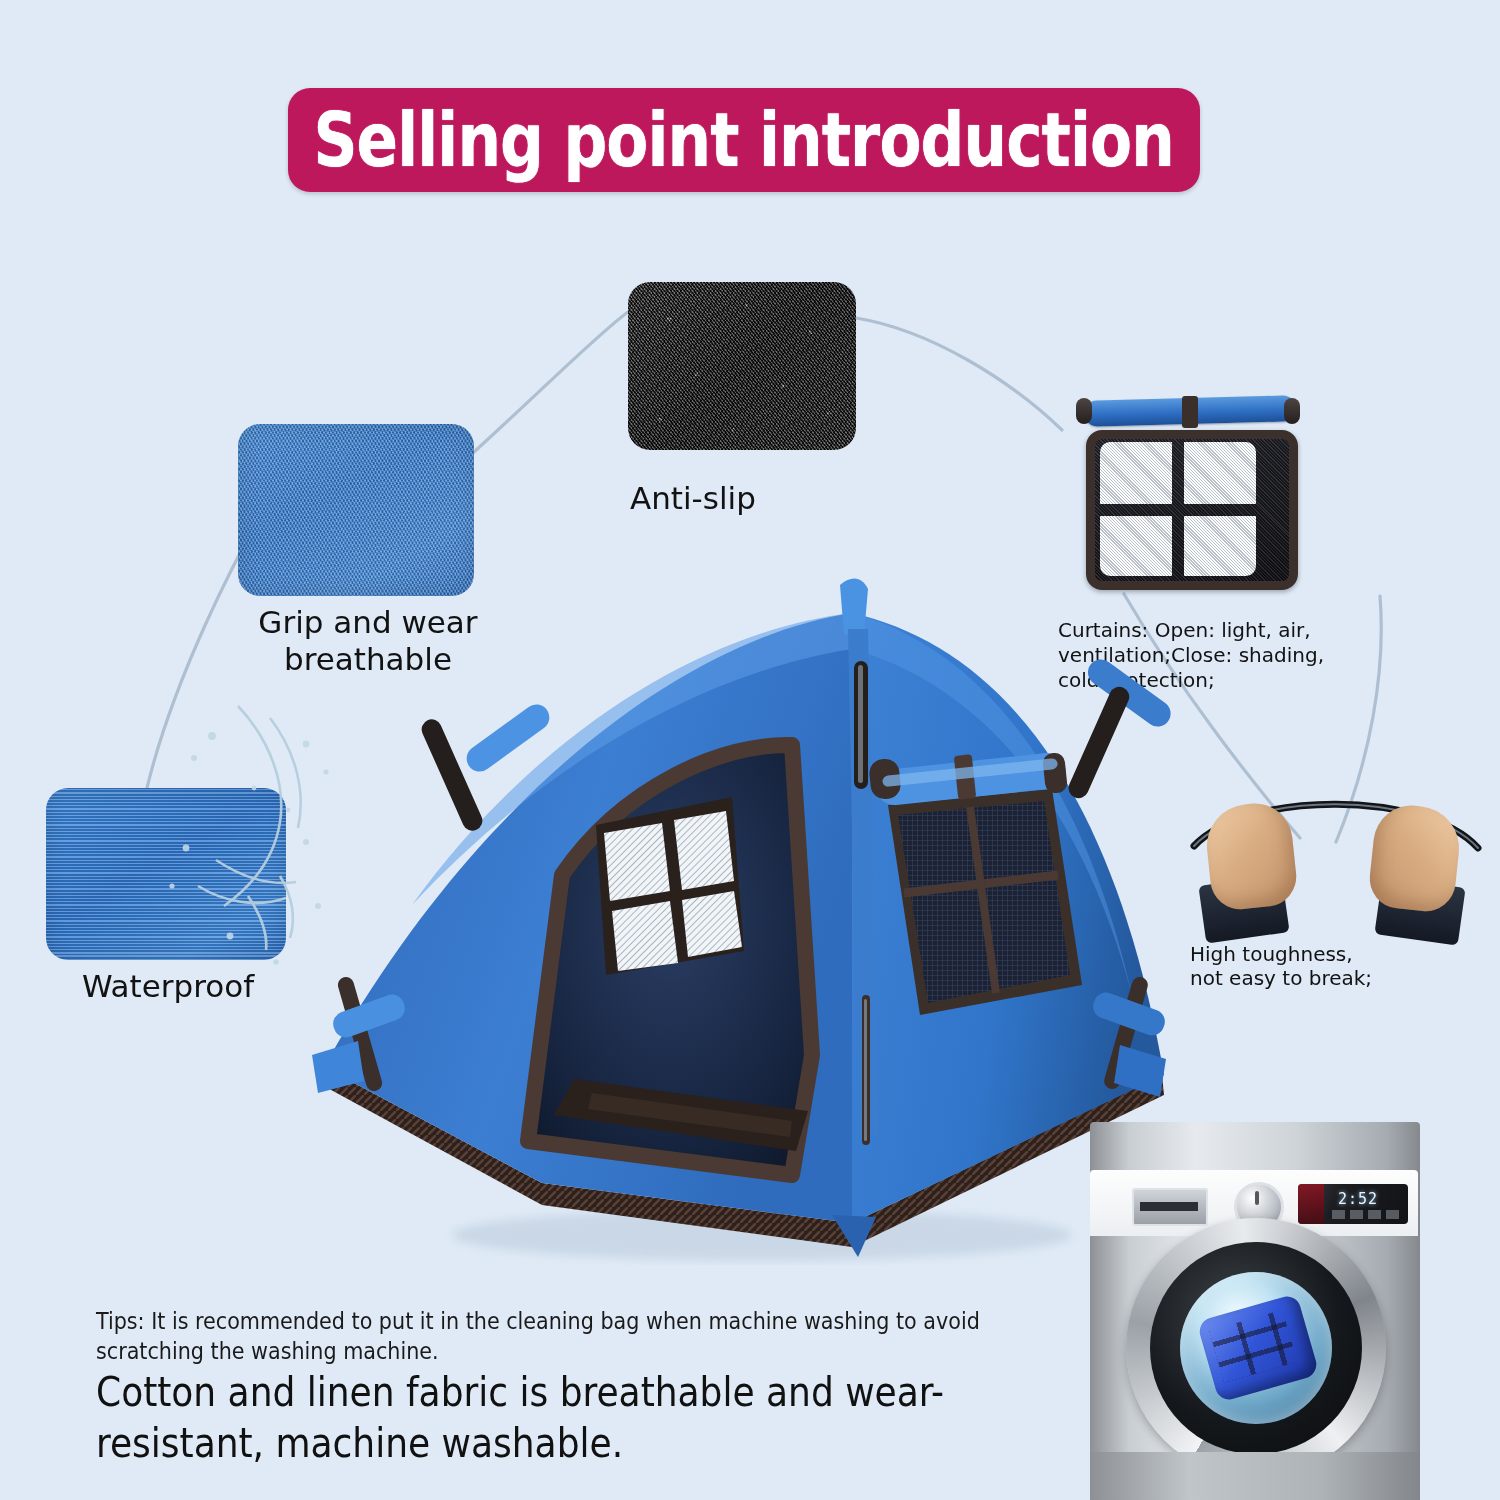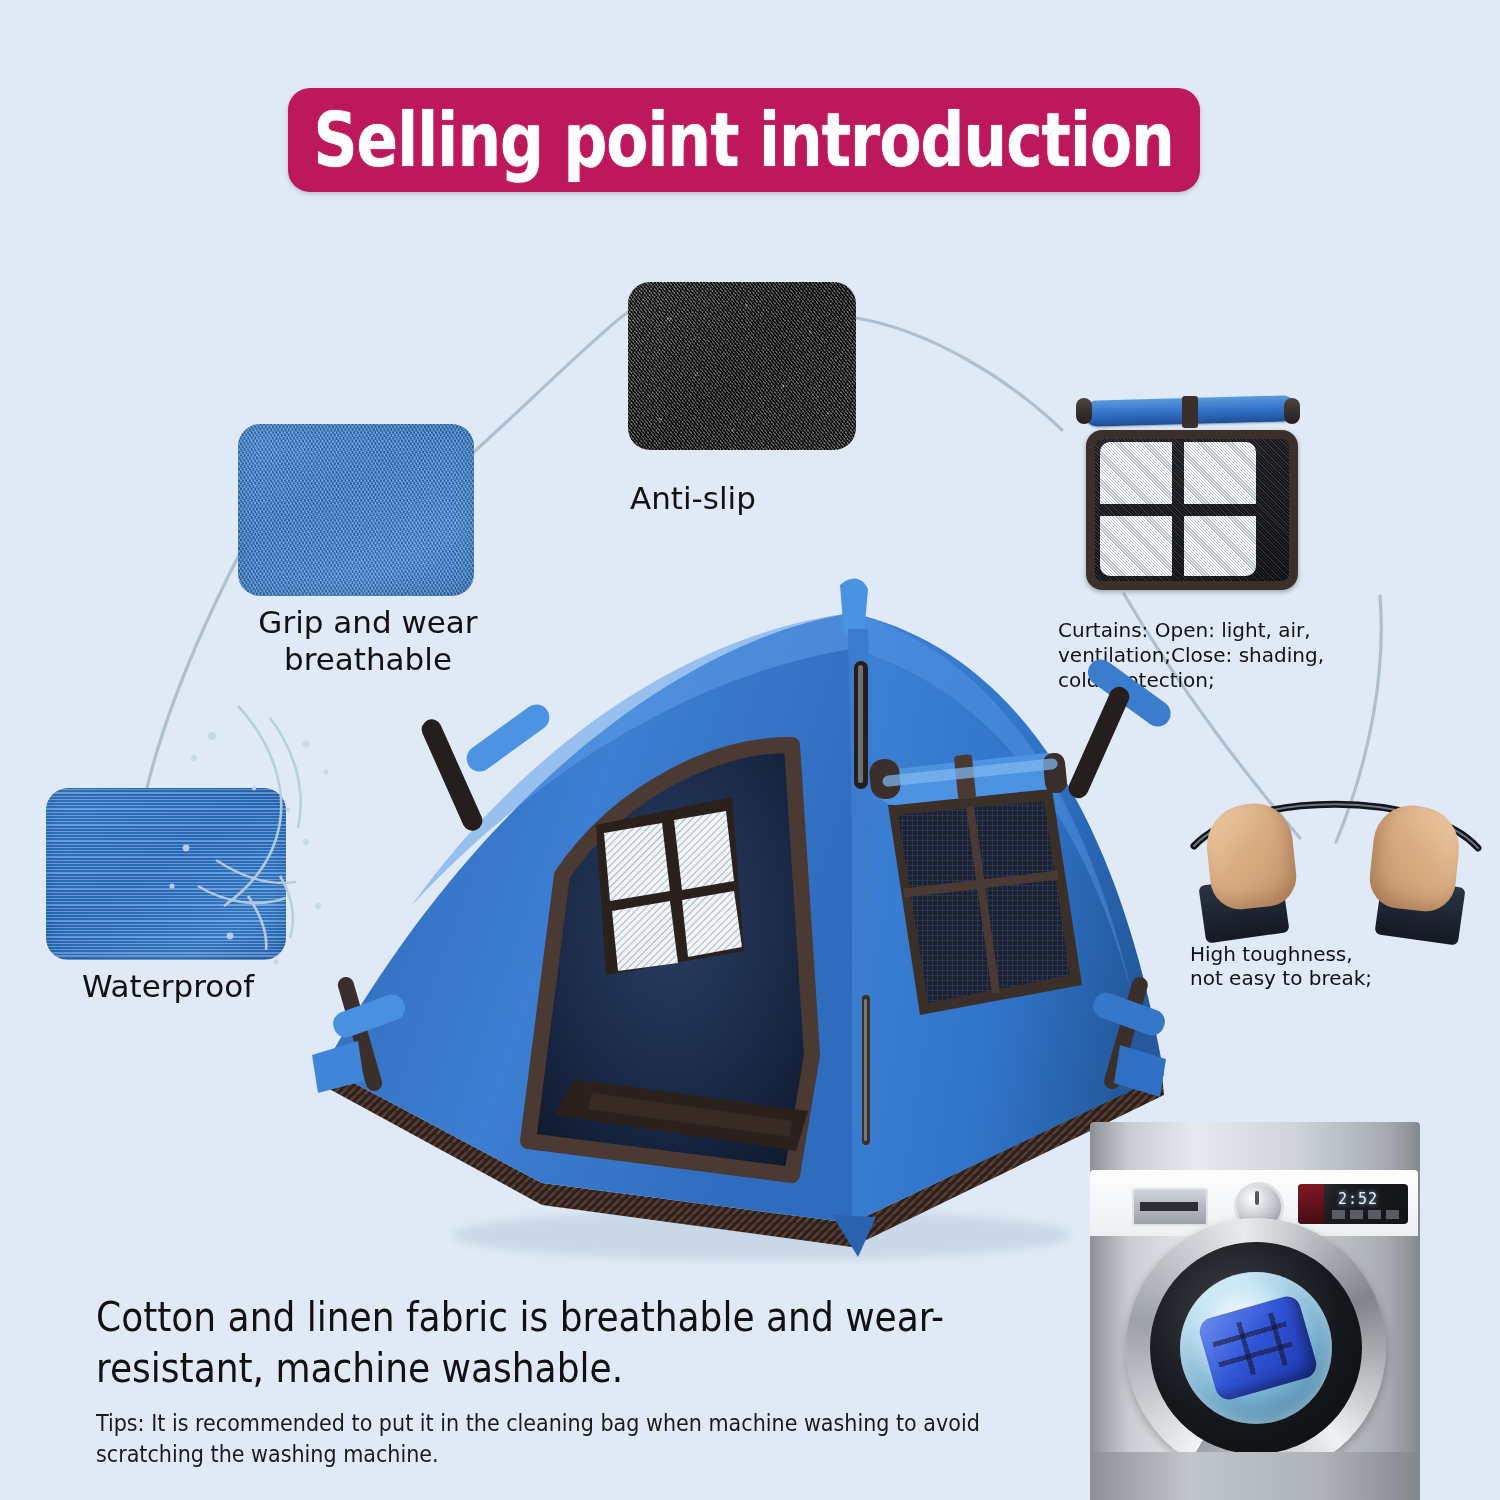"Cotton and linen fabric is" div { order: before "Tips: It is recommended to" -> after "Tips: It is recommended to" }
